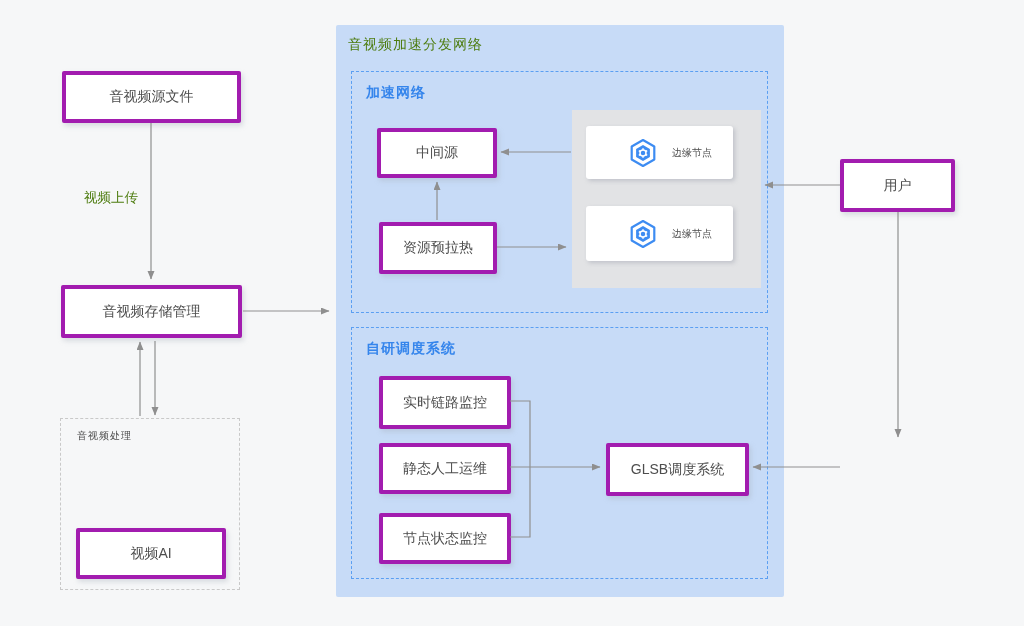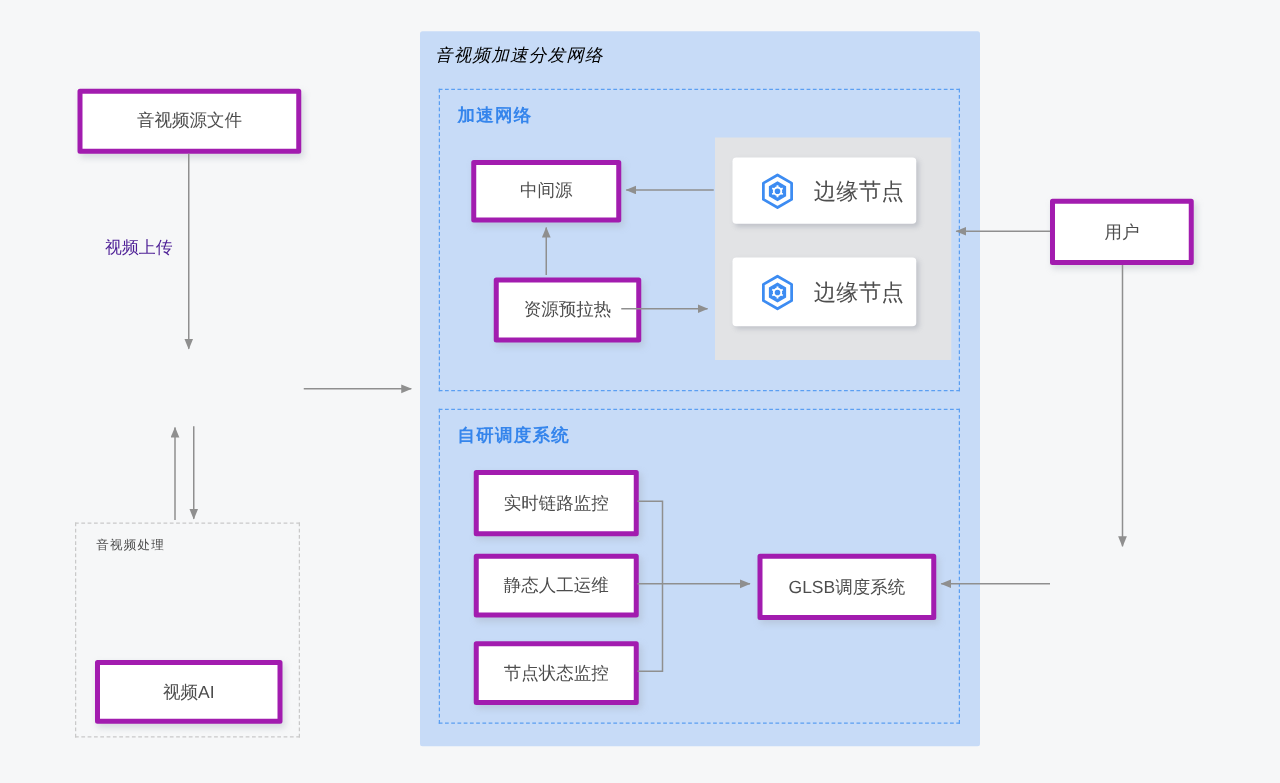"音视频加速分发网络" .panel-title { color: #000000 -> #4d7c0f; font-style: italic -> none }
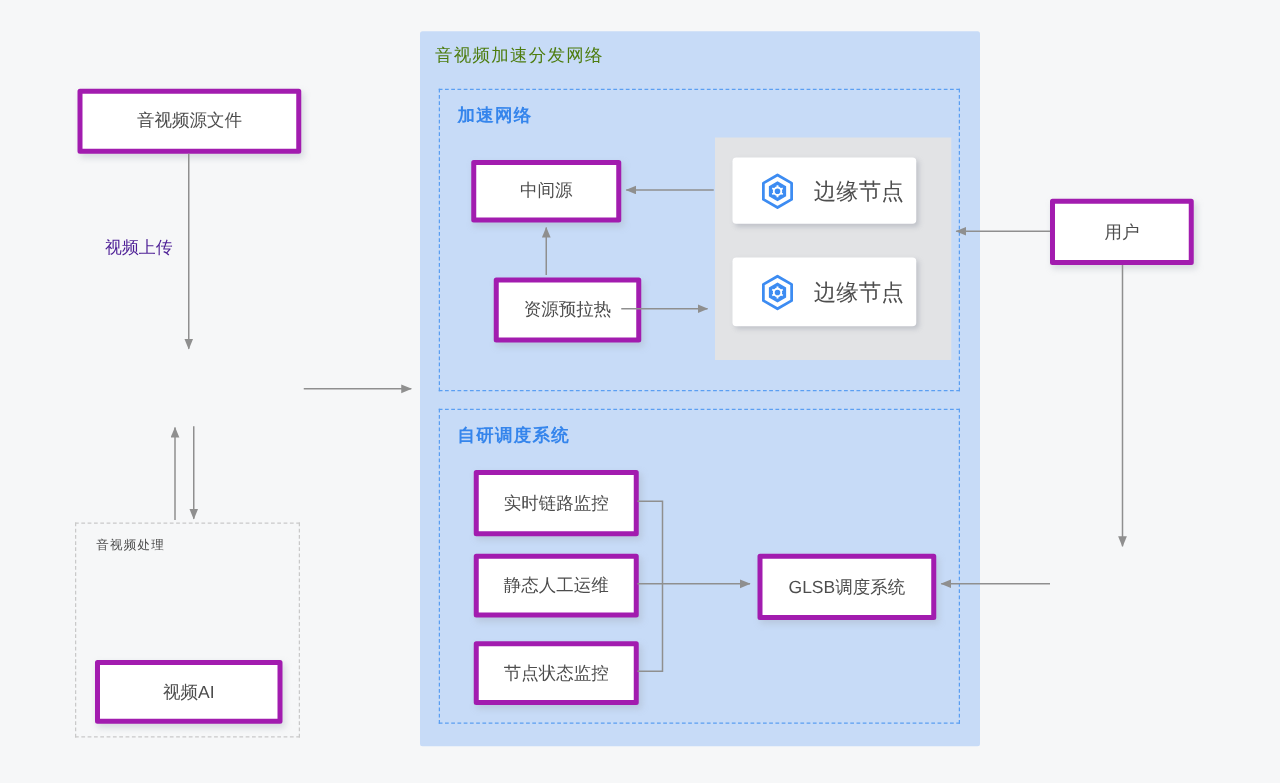"边缘节点" .edge-card { font-size: 18px -> 10px; justify-content: none -> center }
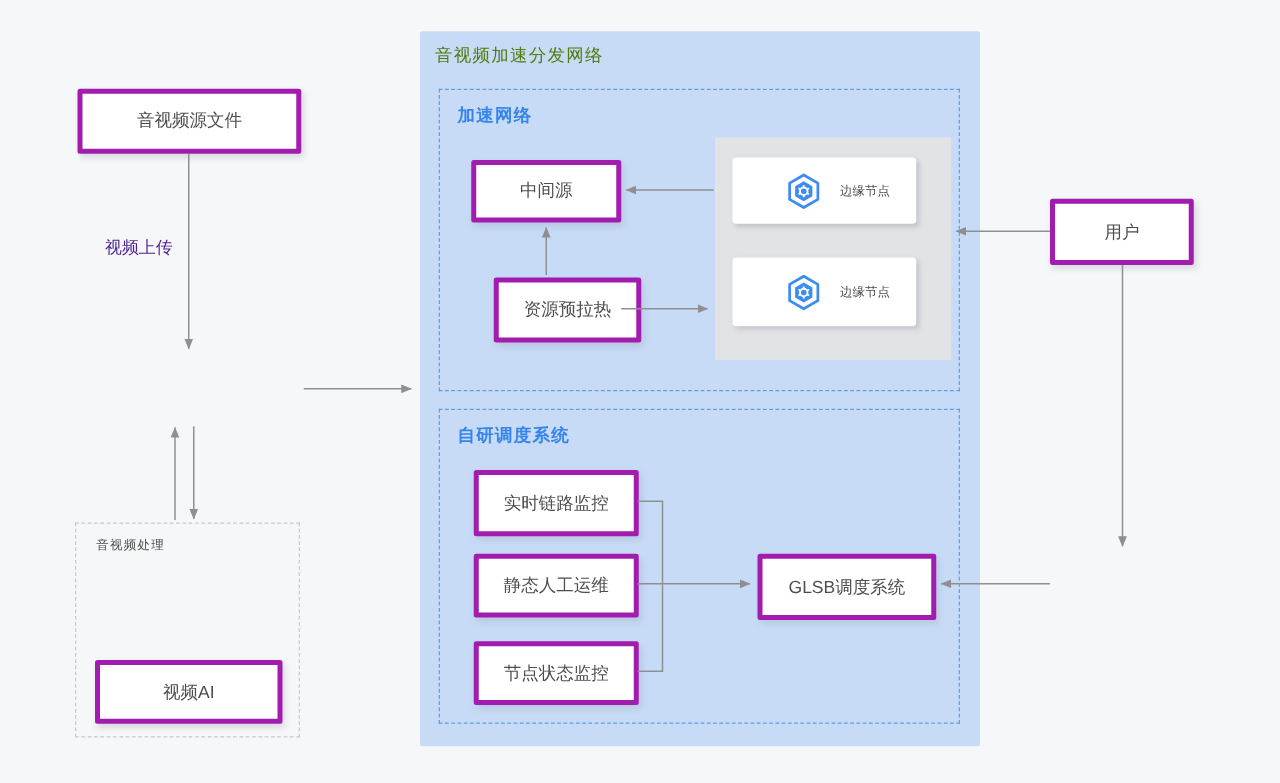"视频上传" .annotation { color: #4c1d95 -> #4d7c0f }
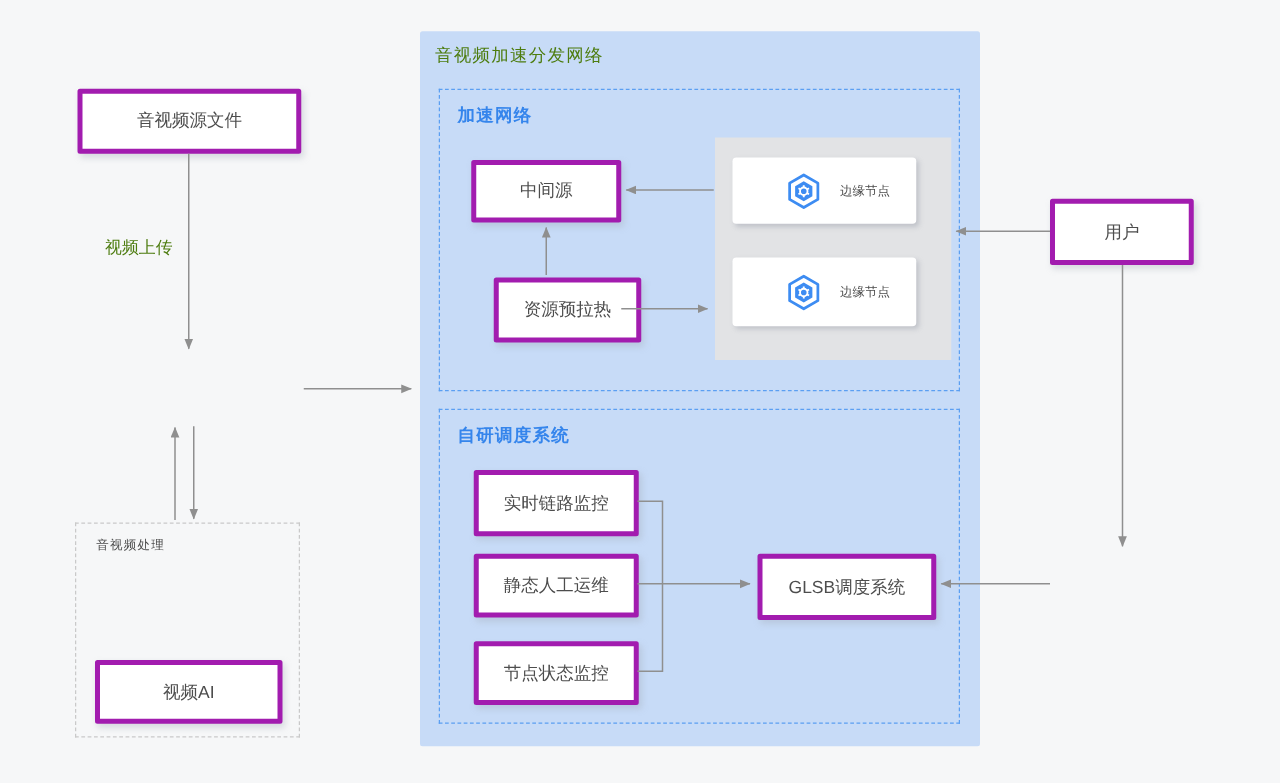"资源预拉热" div.node { margin-left: 16px -> none }
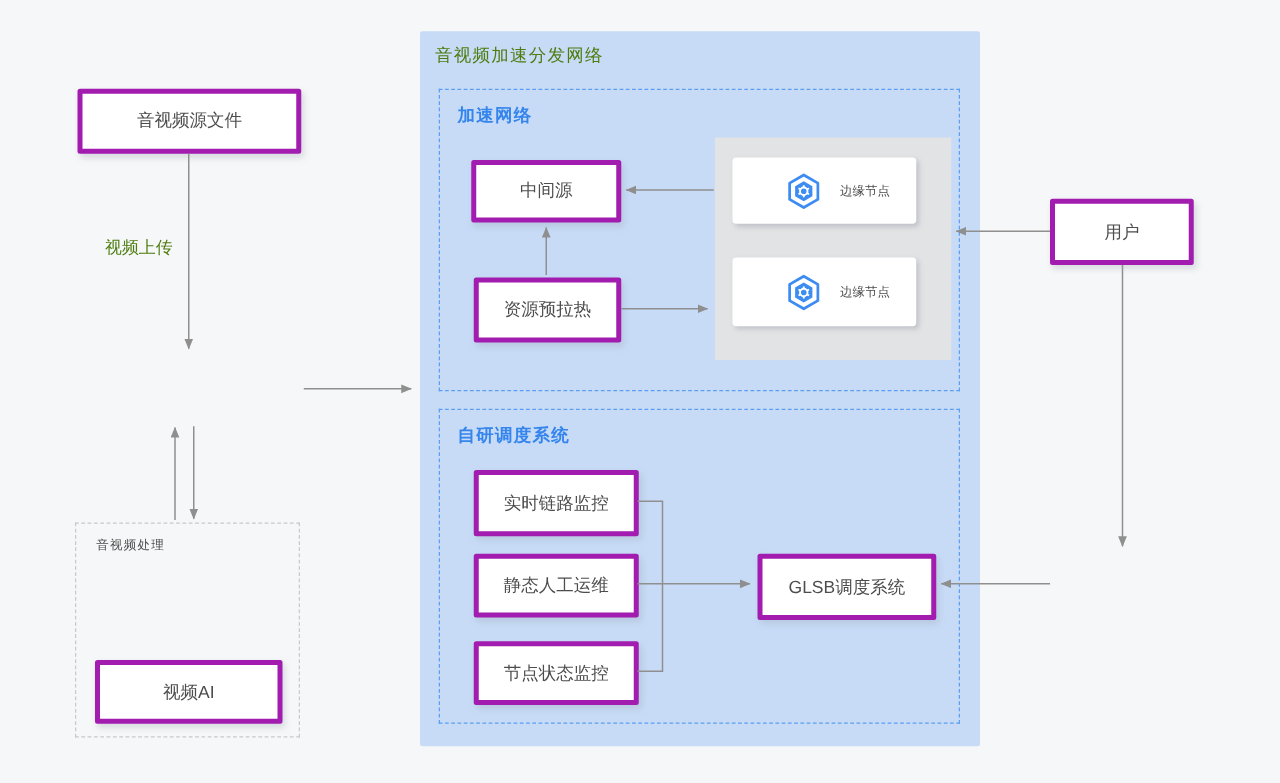"音视频存储管理" div.node { html: none -> <div>音视频存储管理</div> }
